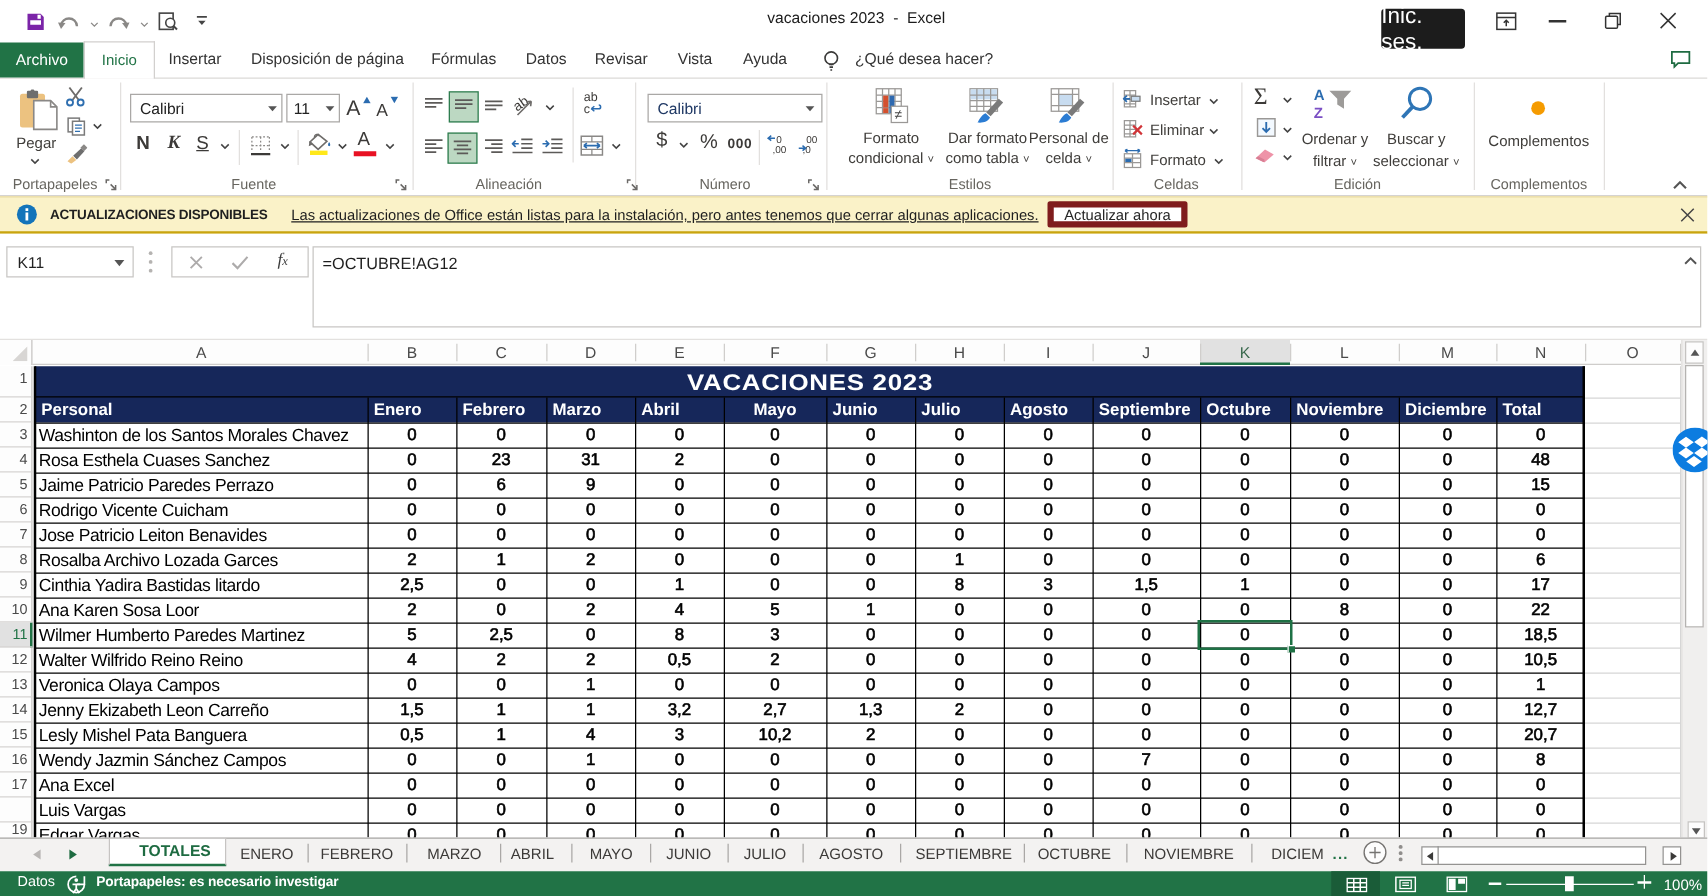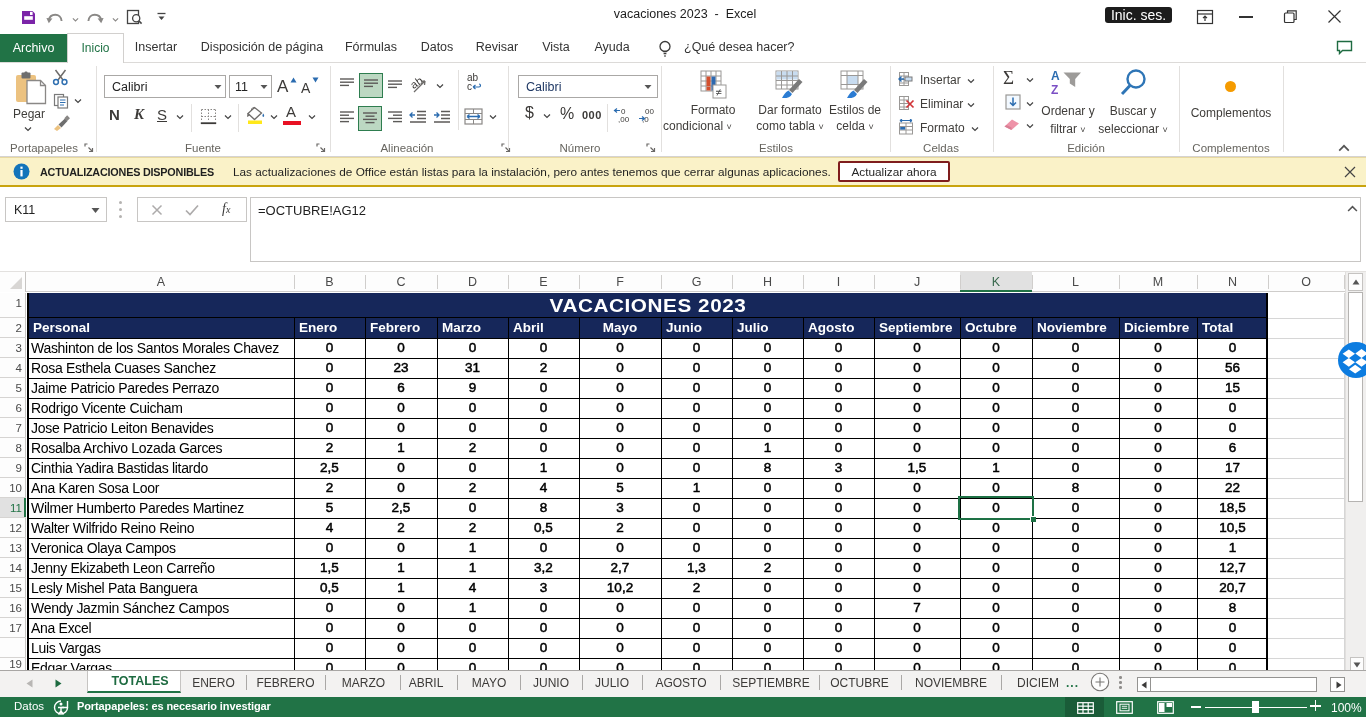"Inic. ses." div.a { font-size: 14px -> 18px; height: 16px -> 32px }
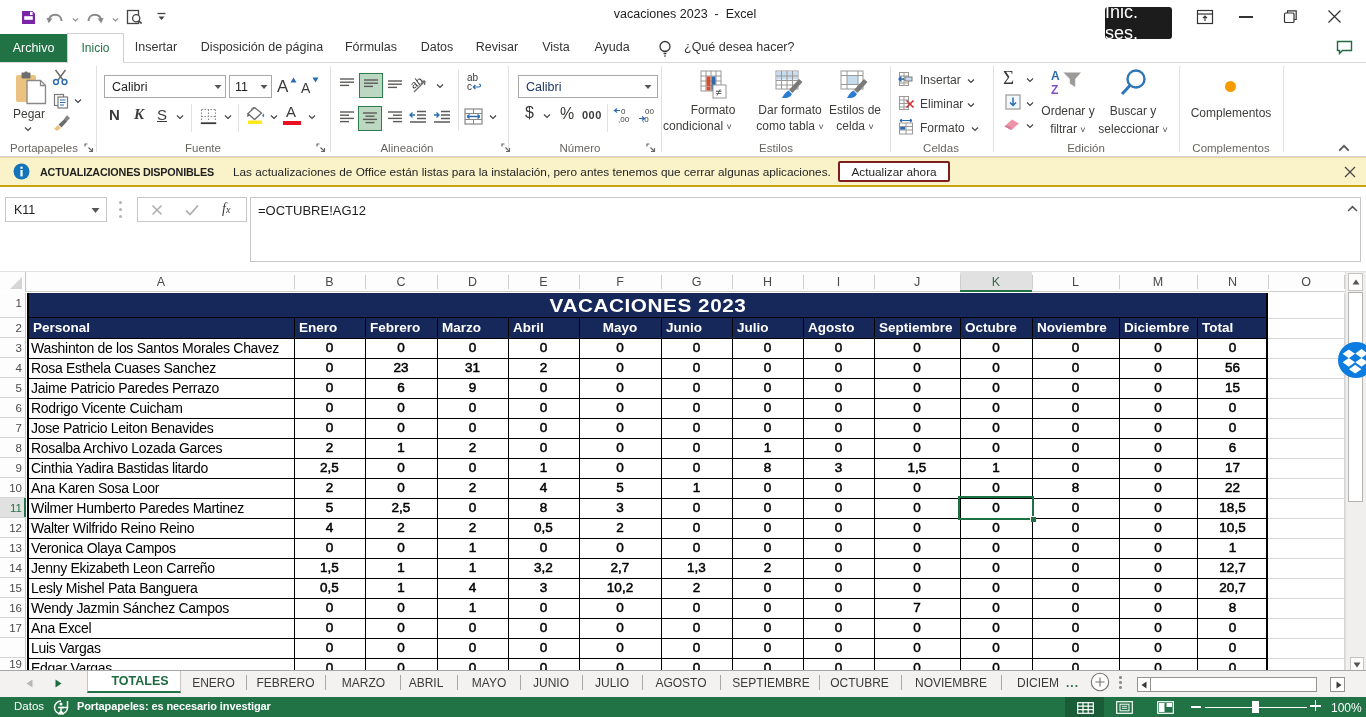"Estilos de" div.a { text: Estilos -> Personal }
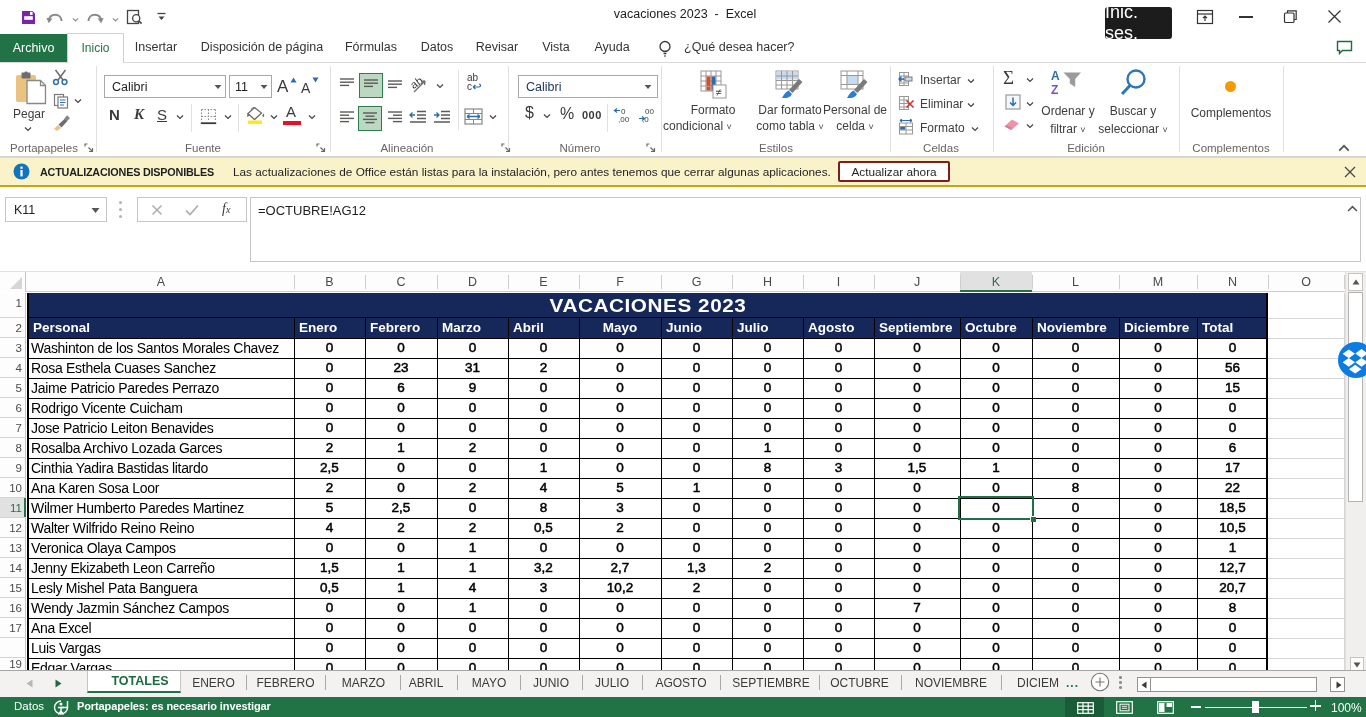"condicional ˅" div.a { text-align: left -> center }
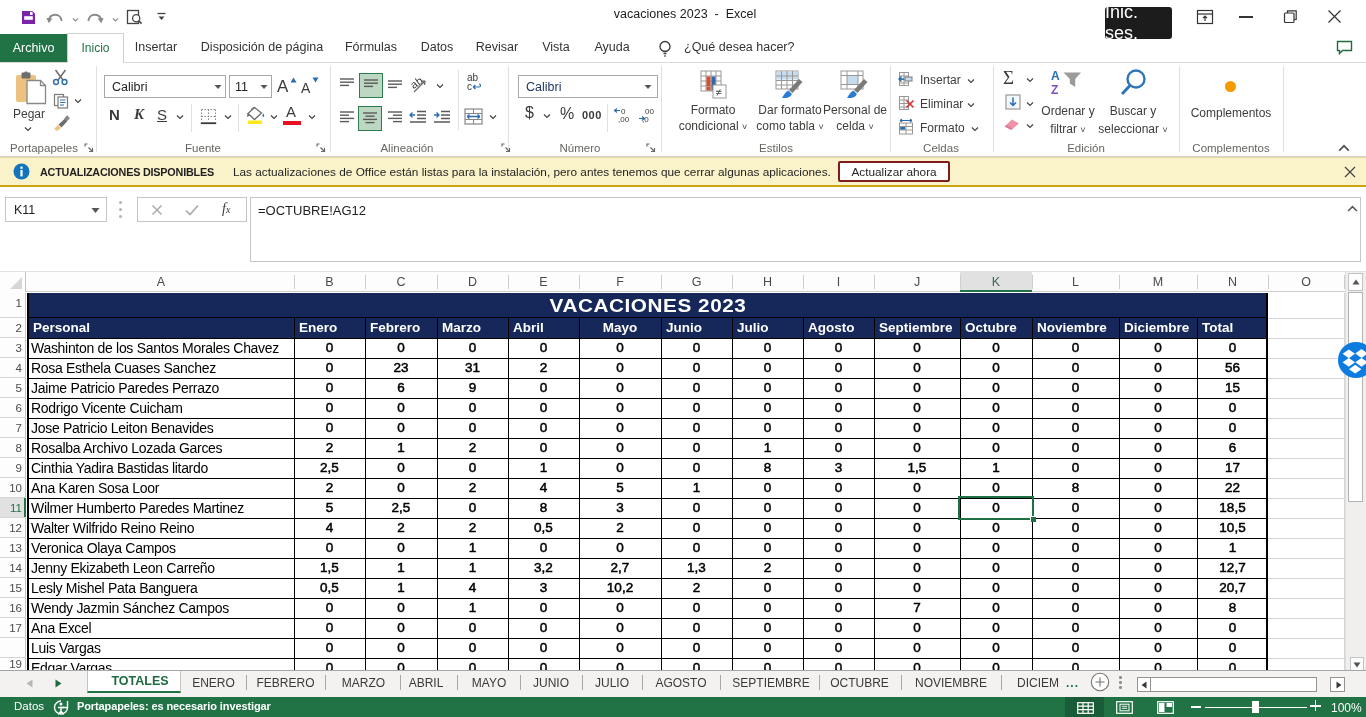"Las actualizaciones de Office están" div.a { text-decoration: none -> underline }
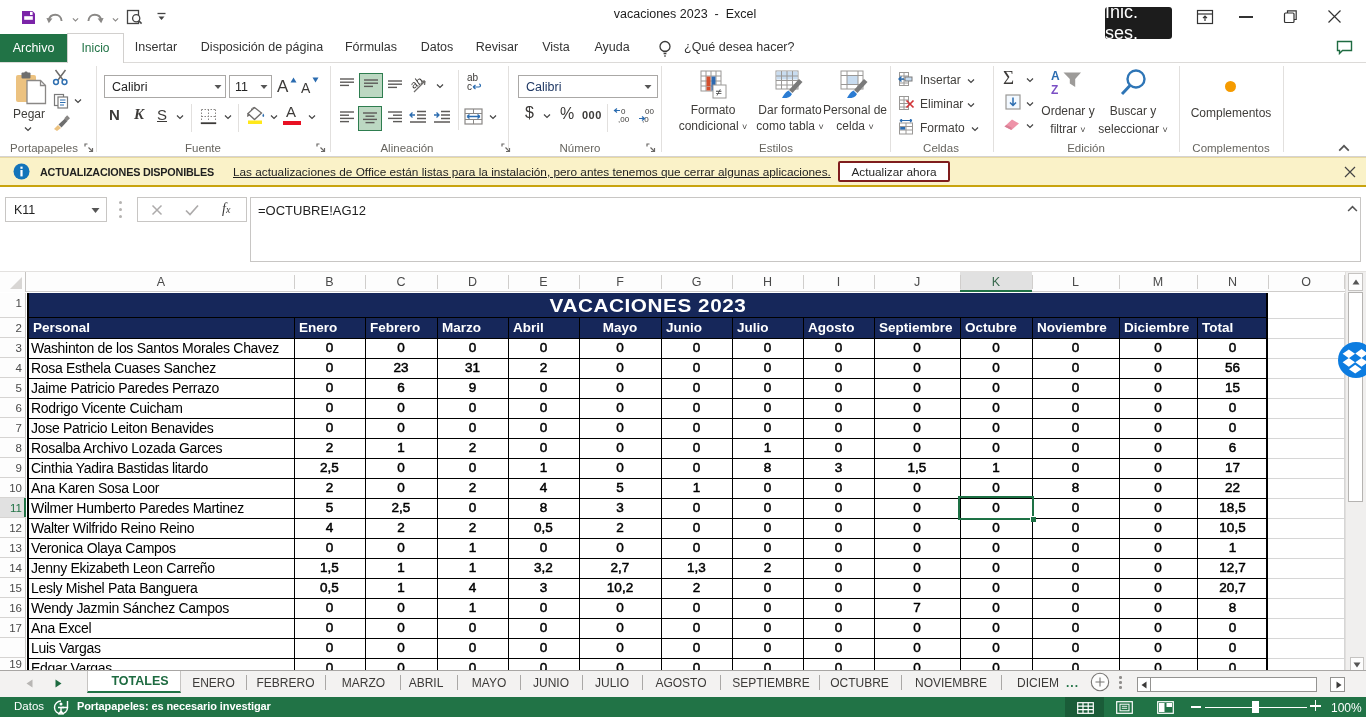"Actualizar ahora" div.a { border: 2px solid #7f1d1d -> 5px solid #7f1d1d }
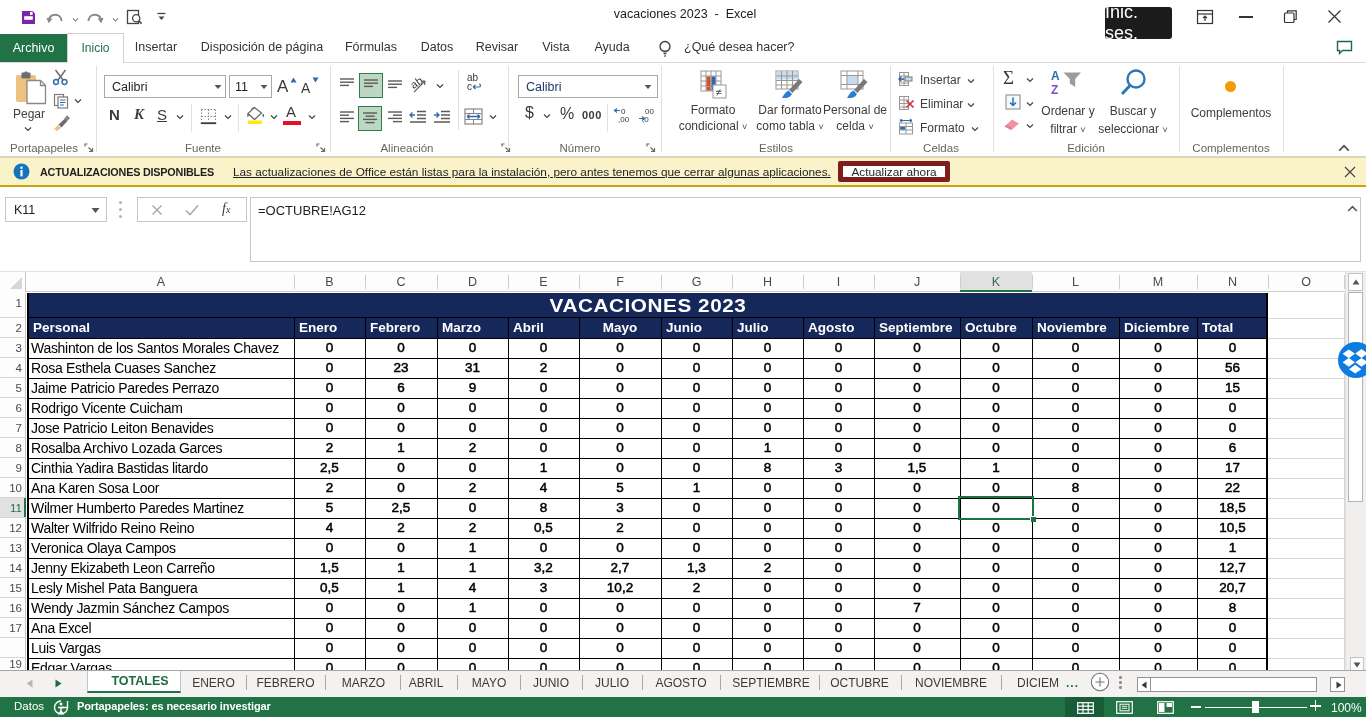"56" div.num { text: 56 -> 48 }
